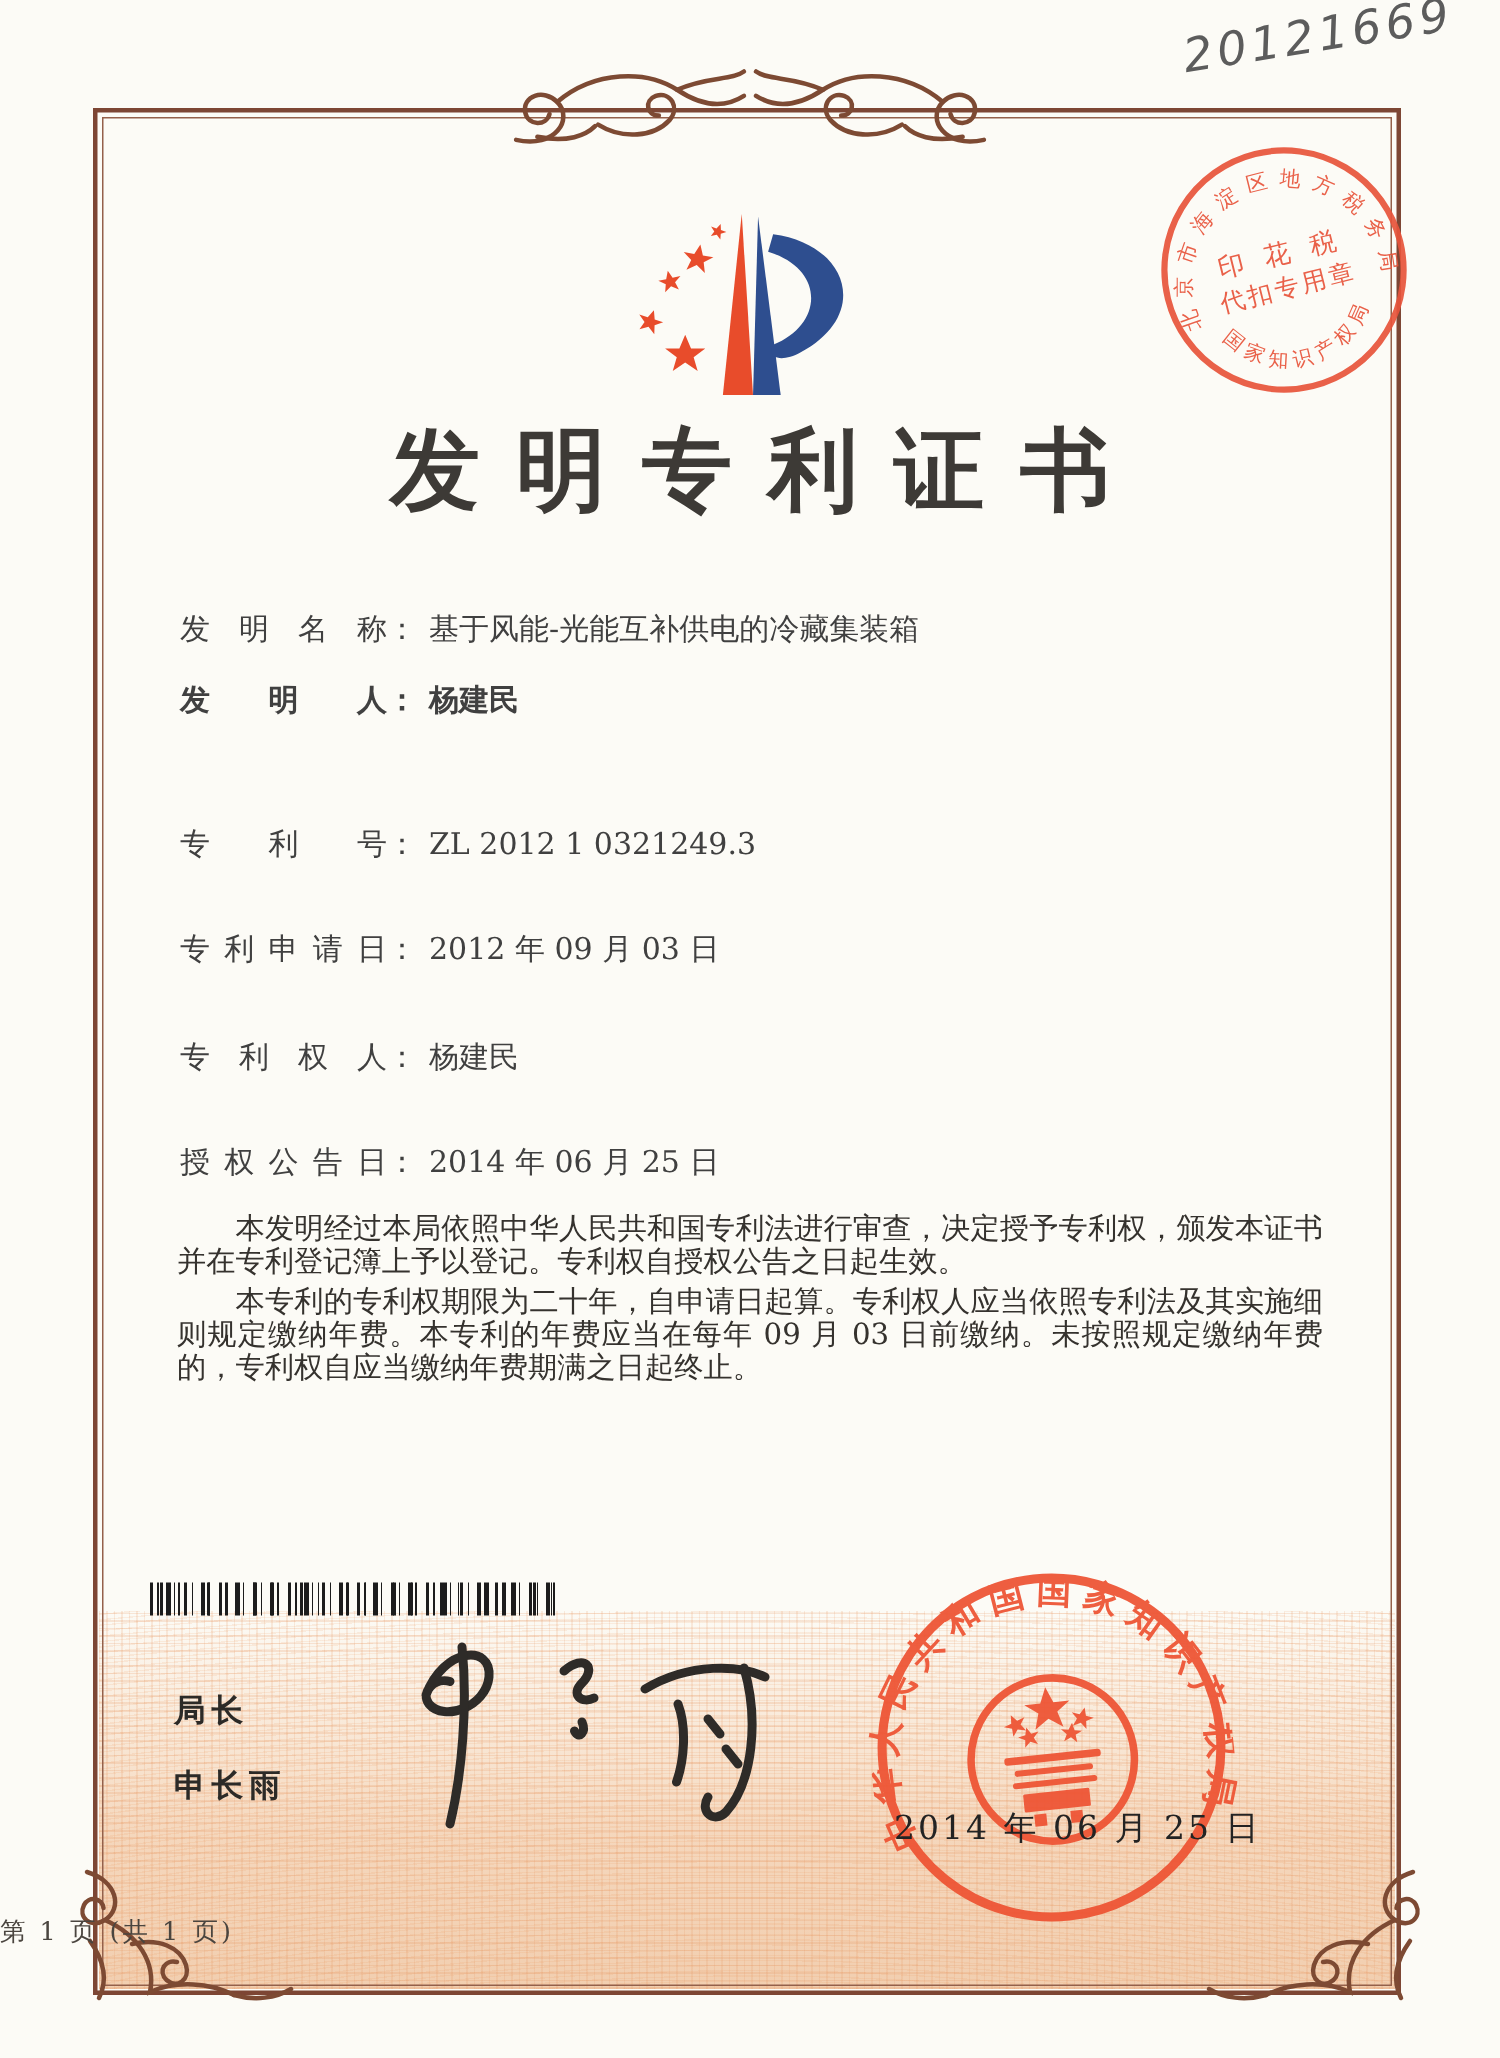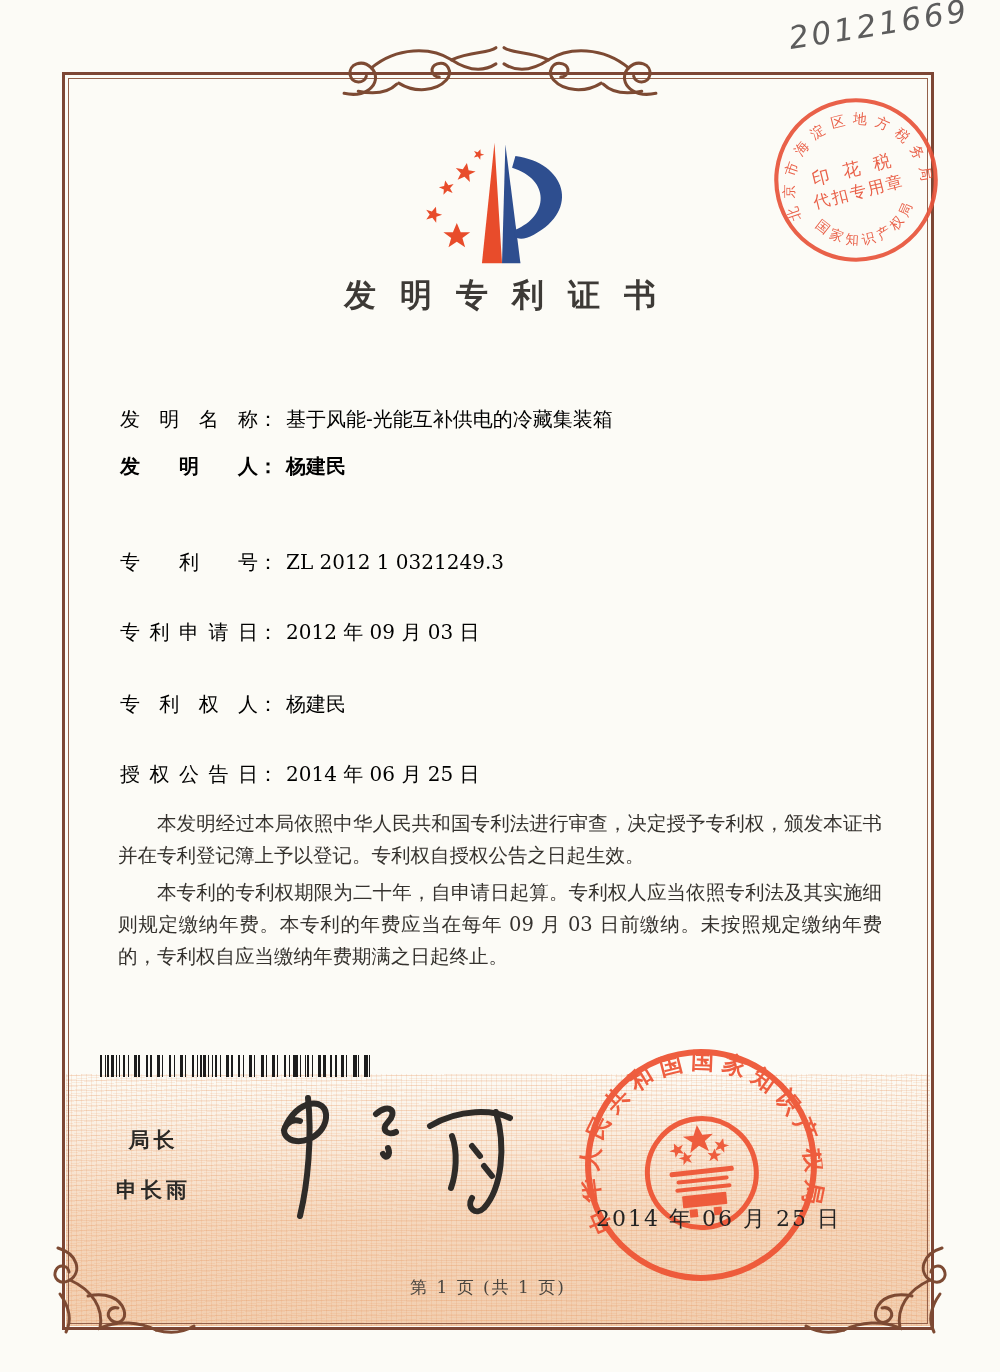"发明专利证书" .doc-title { font-size: 32px -> 60px }
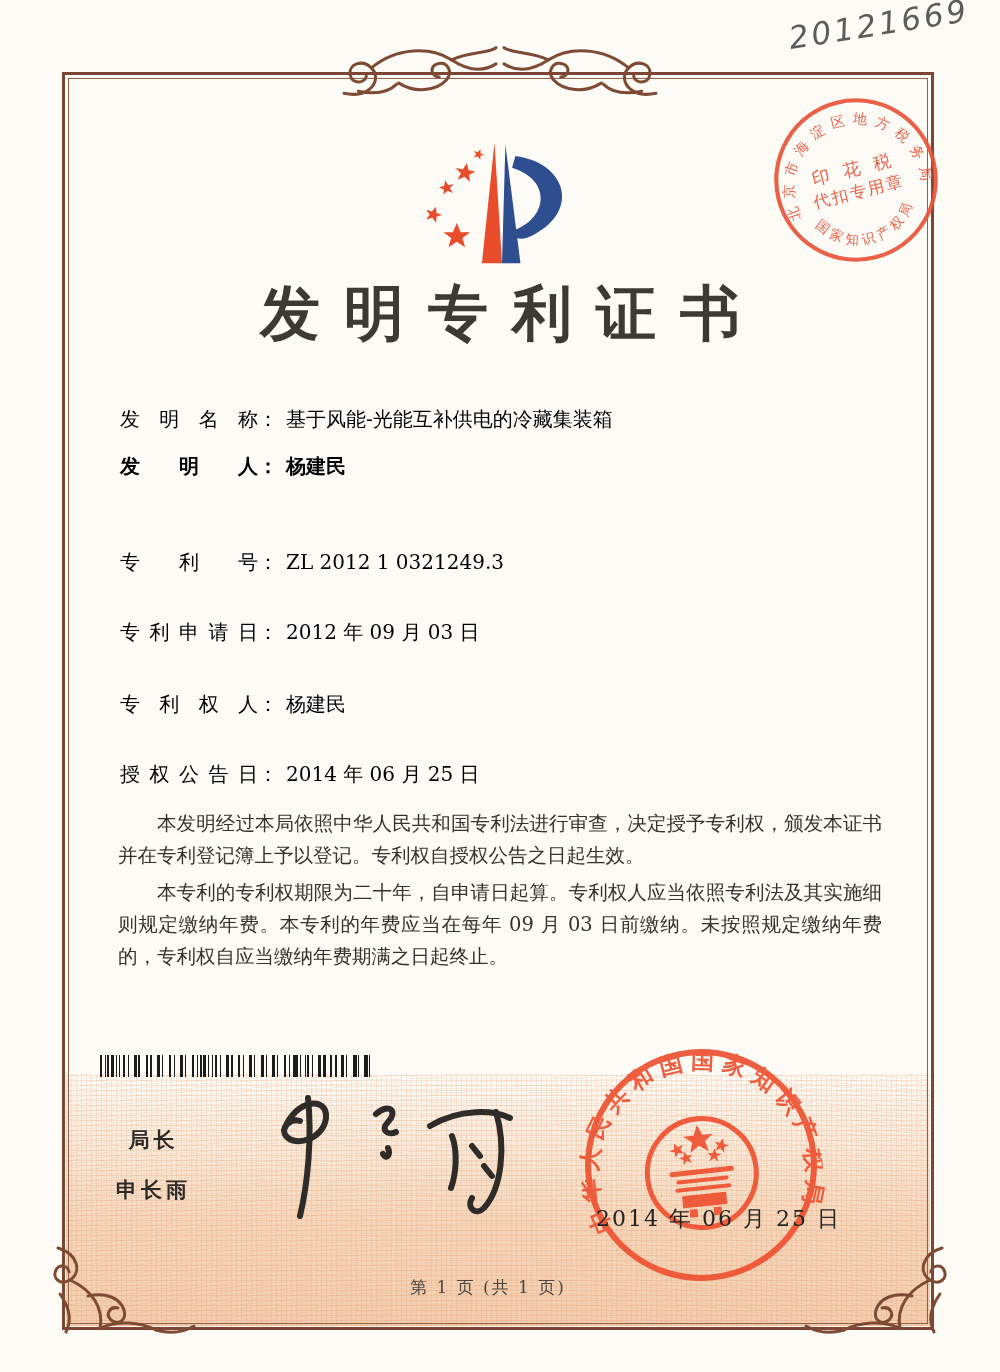"发明名称： 基于风能-光能互补供电的冷藏集装箱" .field { color: #000000 -> #404040 }
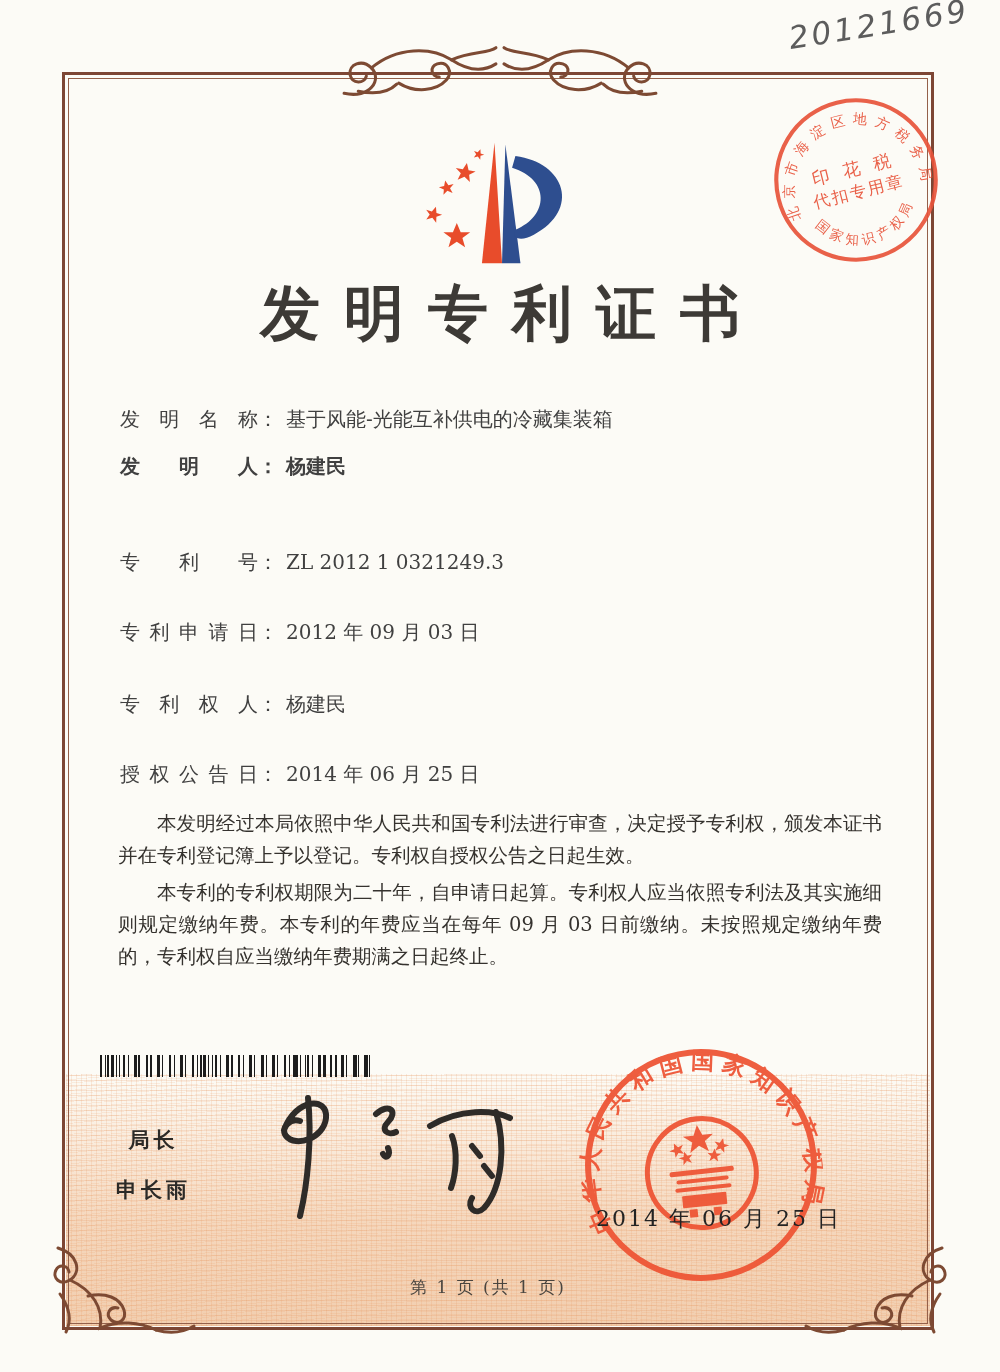"本发明经过本局依照中华人民共和国专利法进行审查，决定授予专利权，颁发本证书并在专" .body-text { line-height: 32px -> 22px }
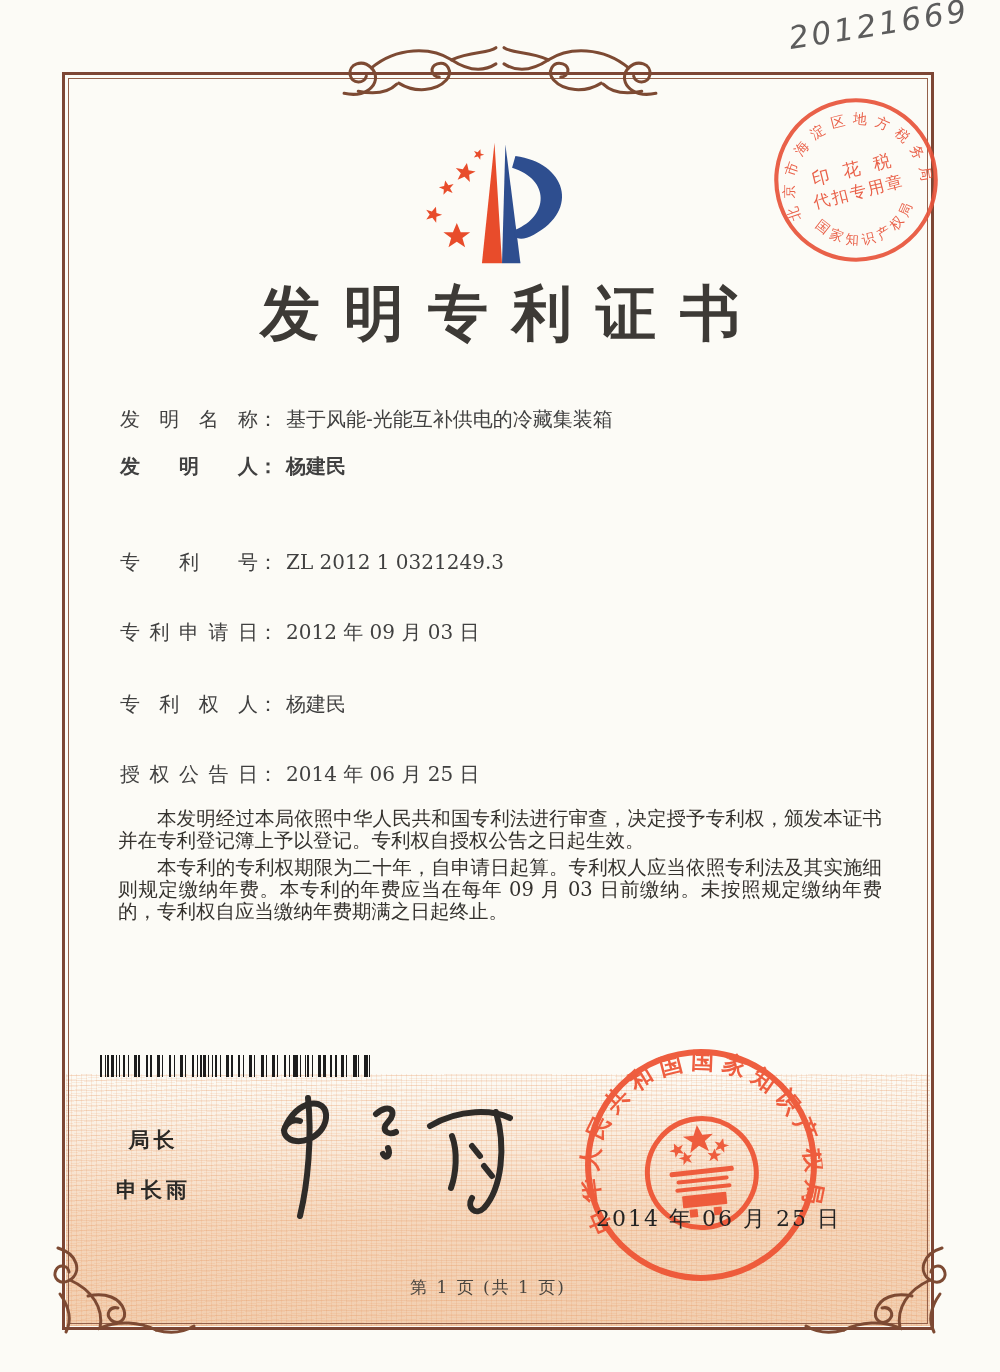"局长" .signer .s-title { text-align: center -> none }
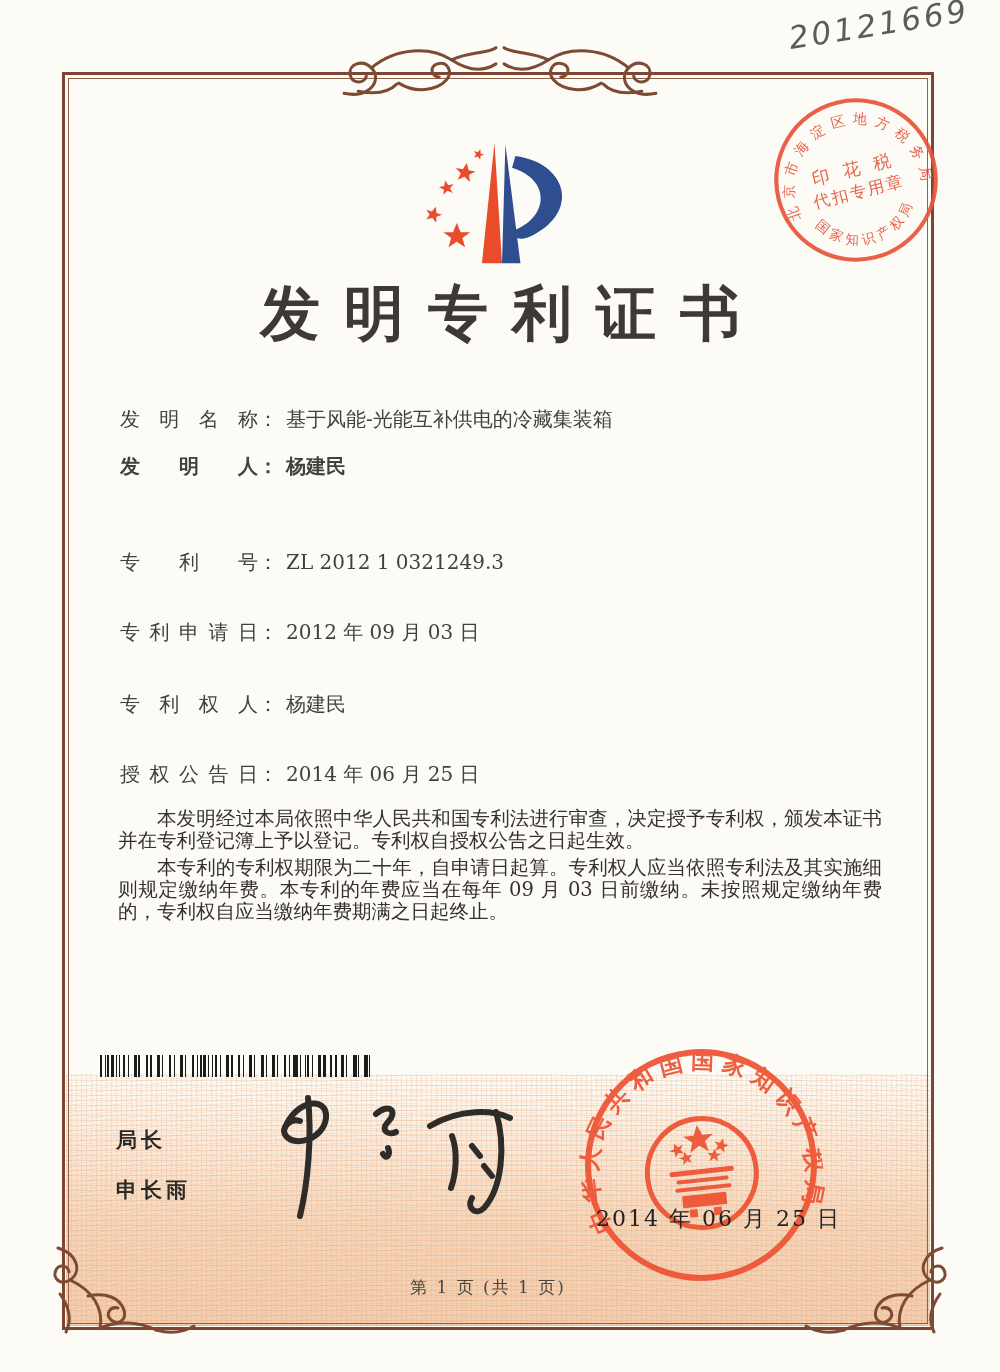"第 1 页 (共 1" .footer { margin-left: 48px -> none; text-align: center -> none }
